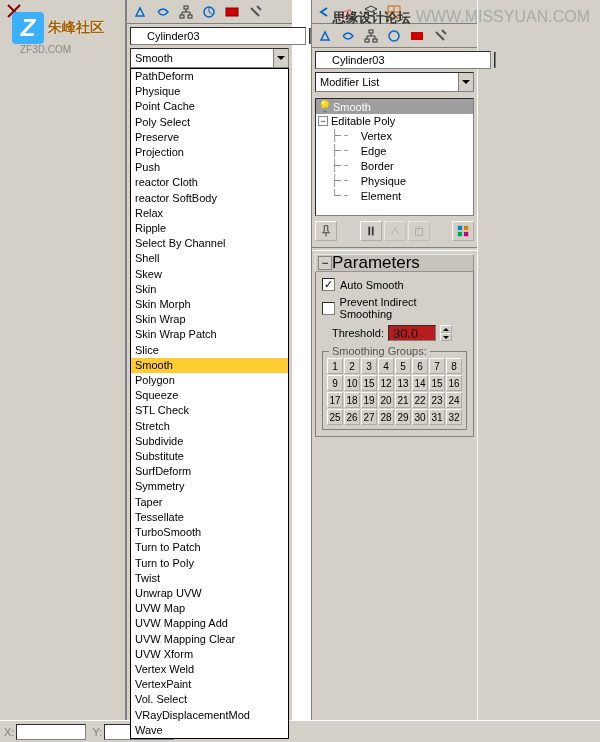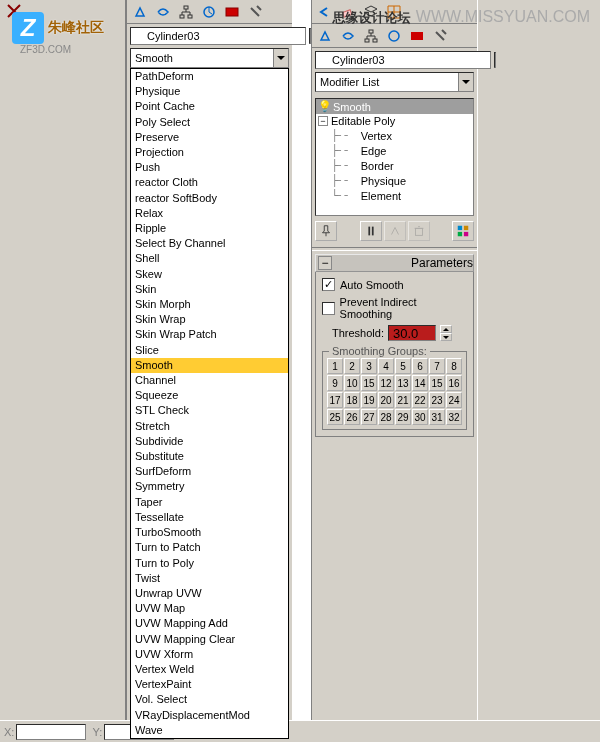"Parameters" .rollout-title { font-size: 12px -> 17px; text-align: right -> left }
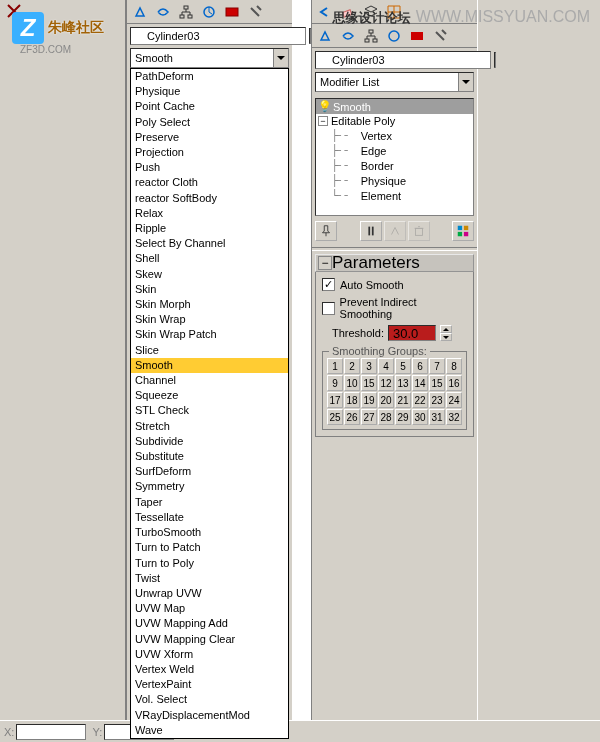"Channel" div.dropdown-item { text: Channel -> Polygon }
